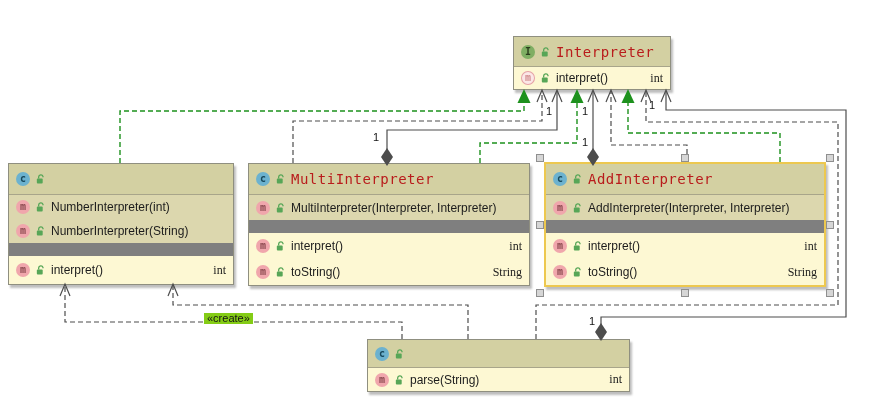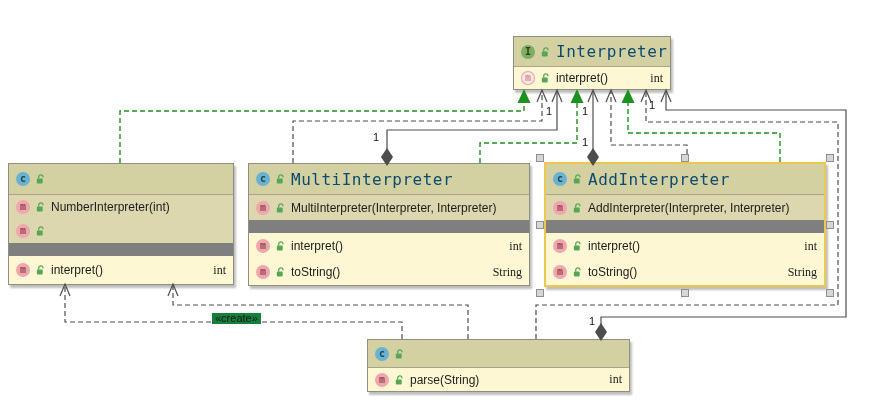"Interpreter" .title { color: #0c4a6e -> #b91c1c; font-size: 16px -> 14px }
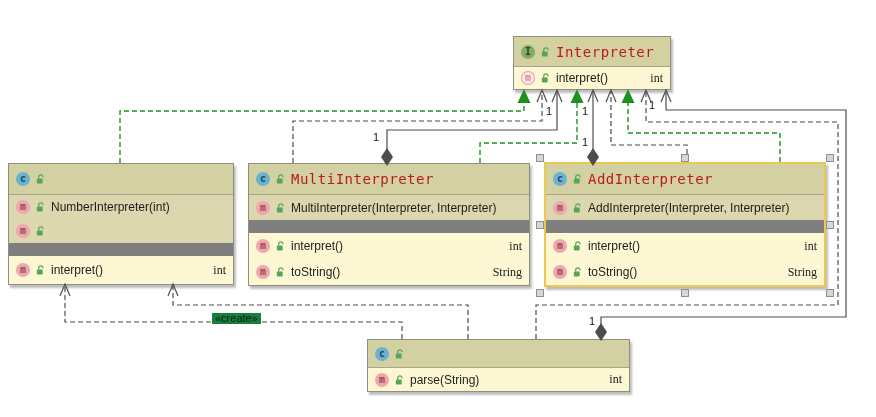"NumberInterpreter(String)" span { html: none -> <span>NumberInterpreter(String)</span> }
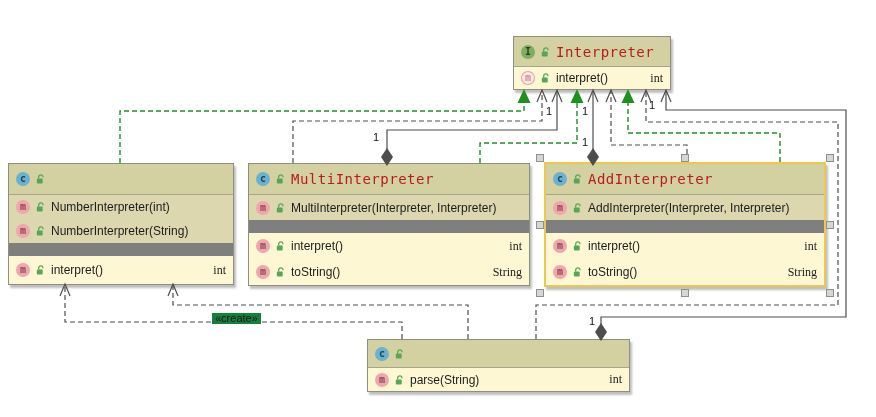"«create»" .create-label { background: #15803d -> #84cc16; margin-left: 8px -> none }
